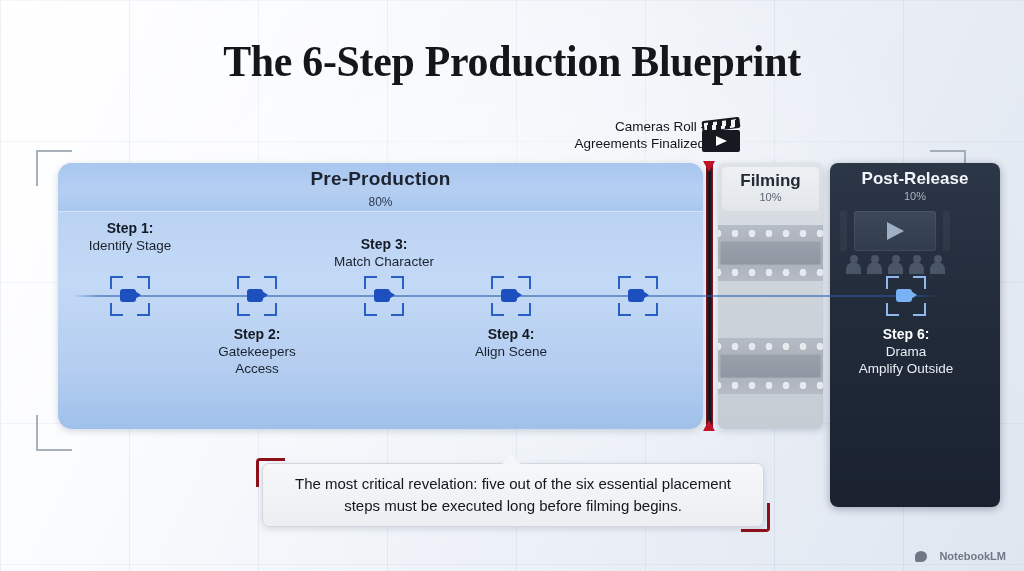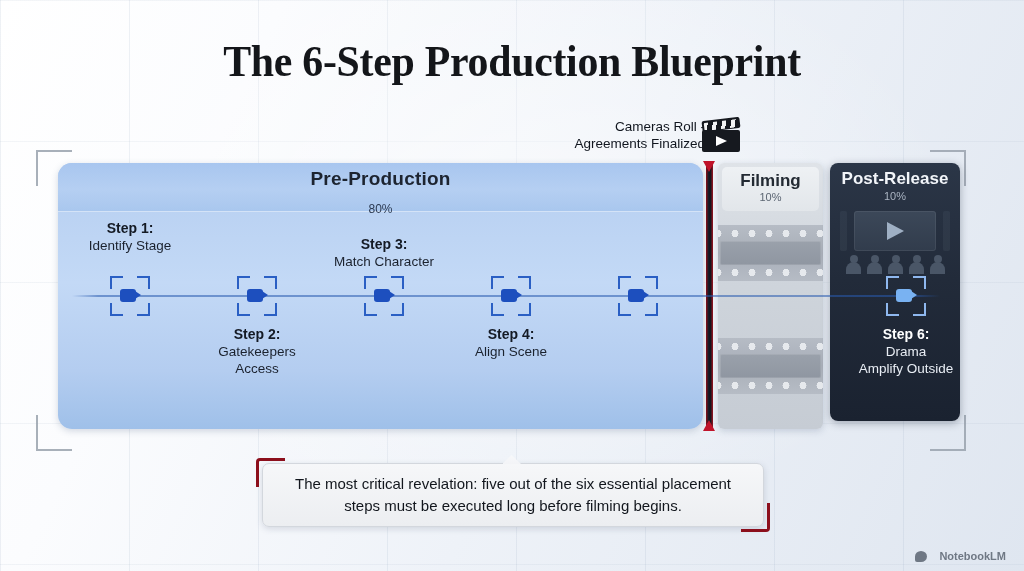"Post-Release" .post { height: 258px -> 344px; padding-left: none -> 40px }
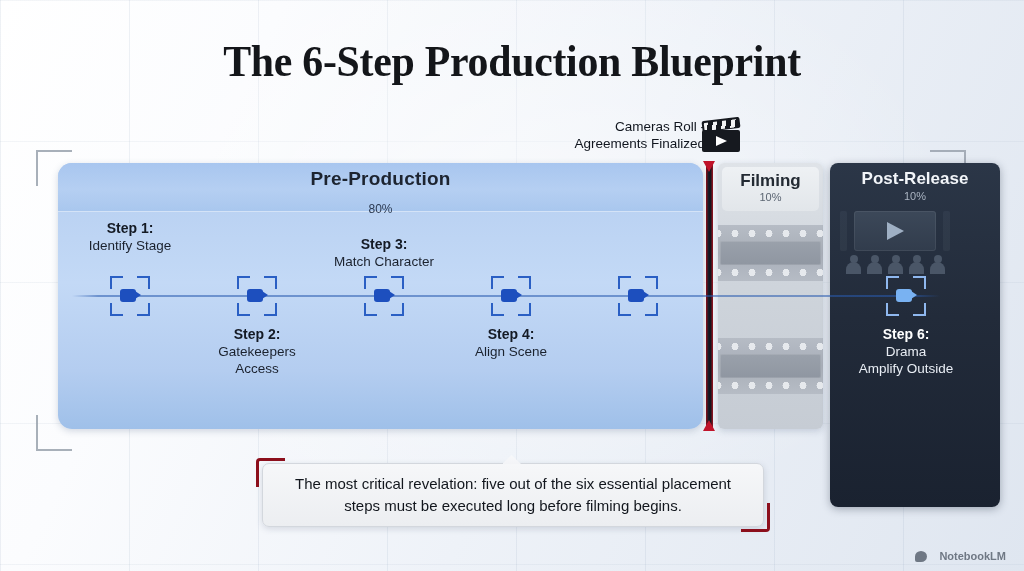"80%" .pre-head .pc { margin-top: 12px -> 5px }
